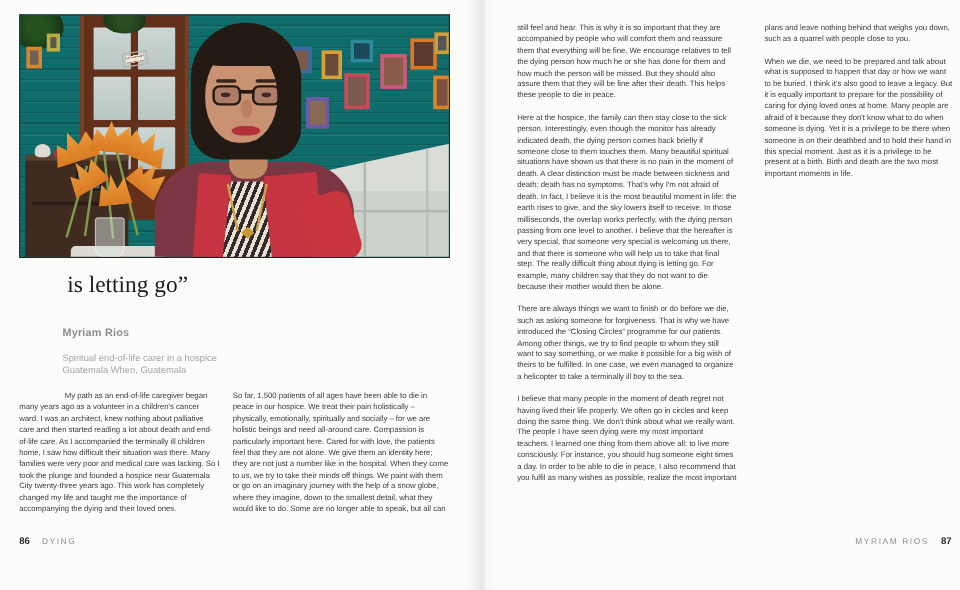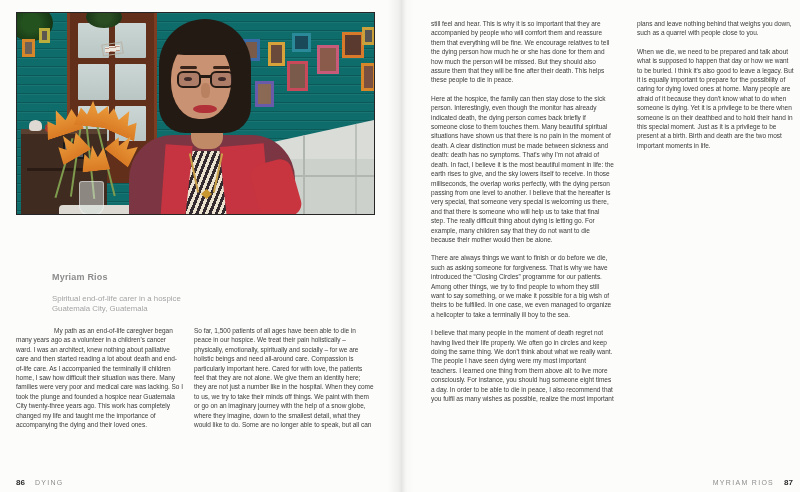"is letting go”" span.l2 { html: none -> <span>is letting go”</span> }
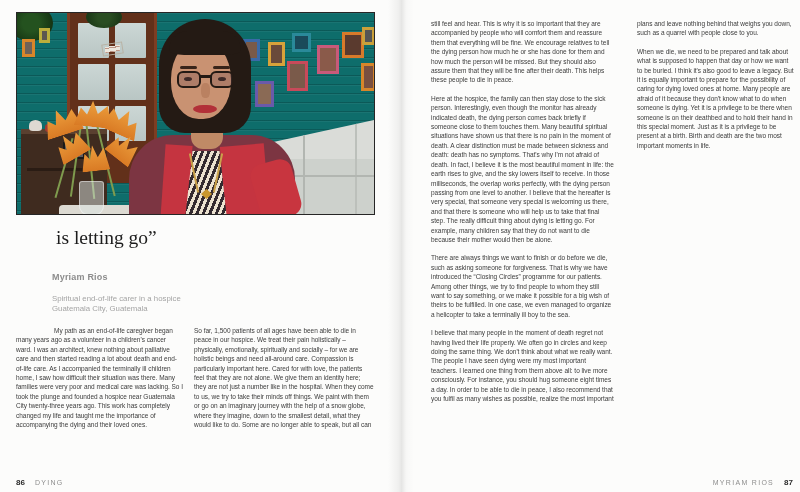"Guatemala City, Guatemala" div.sub { text: City -> When }
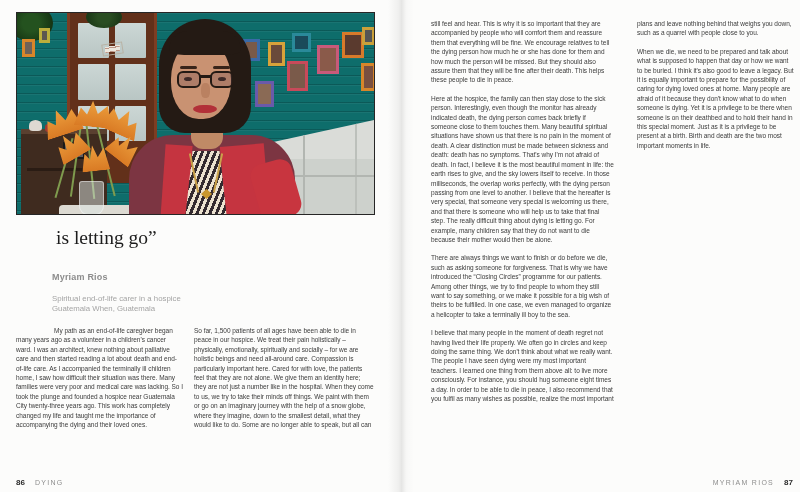"86" .footer { top: 478px -> 446px }
